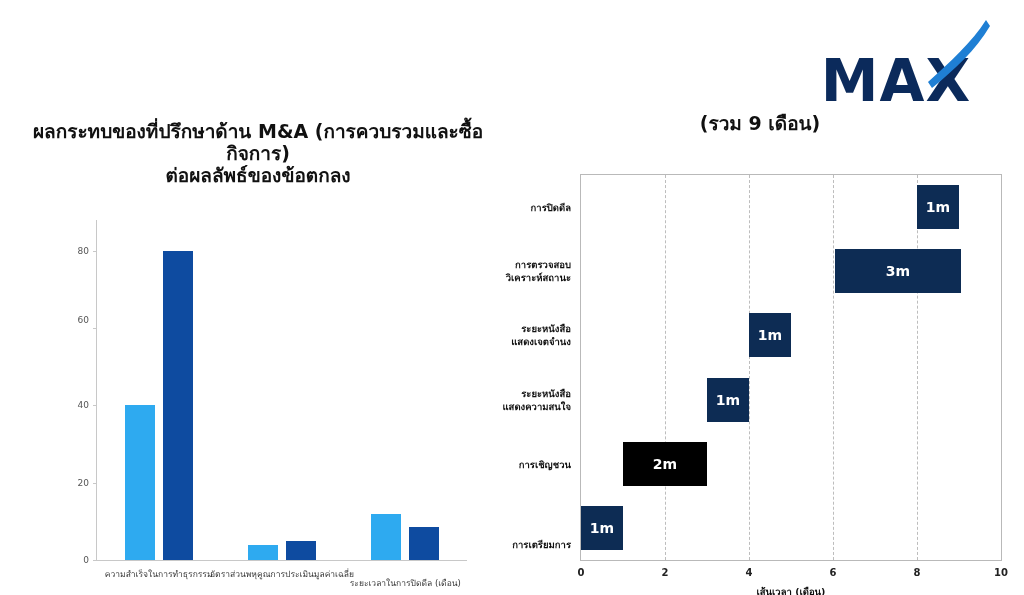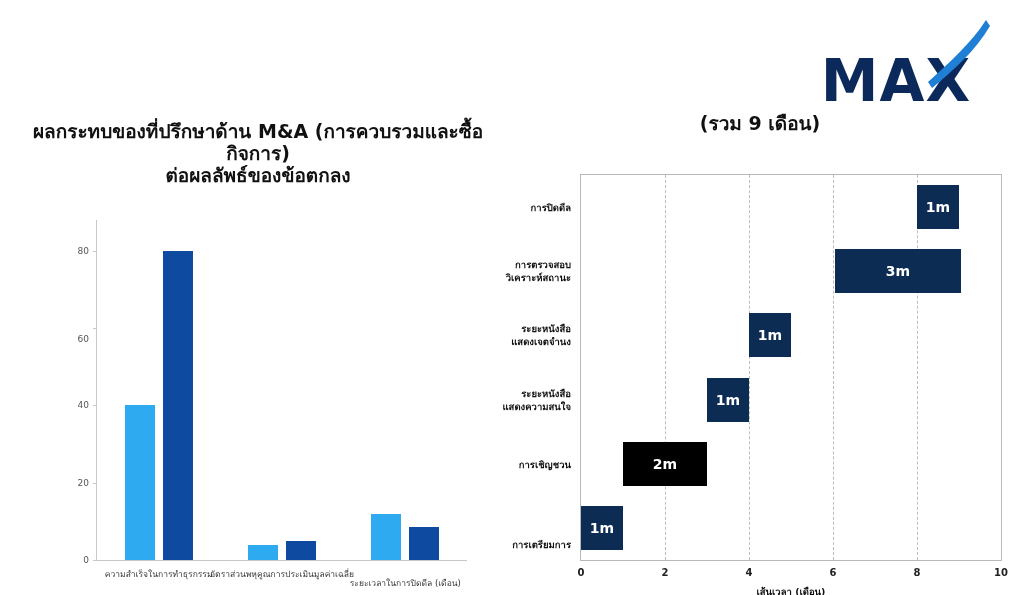"60" div.y-tick { top: 119px -> 100px }
